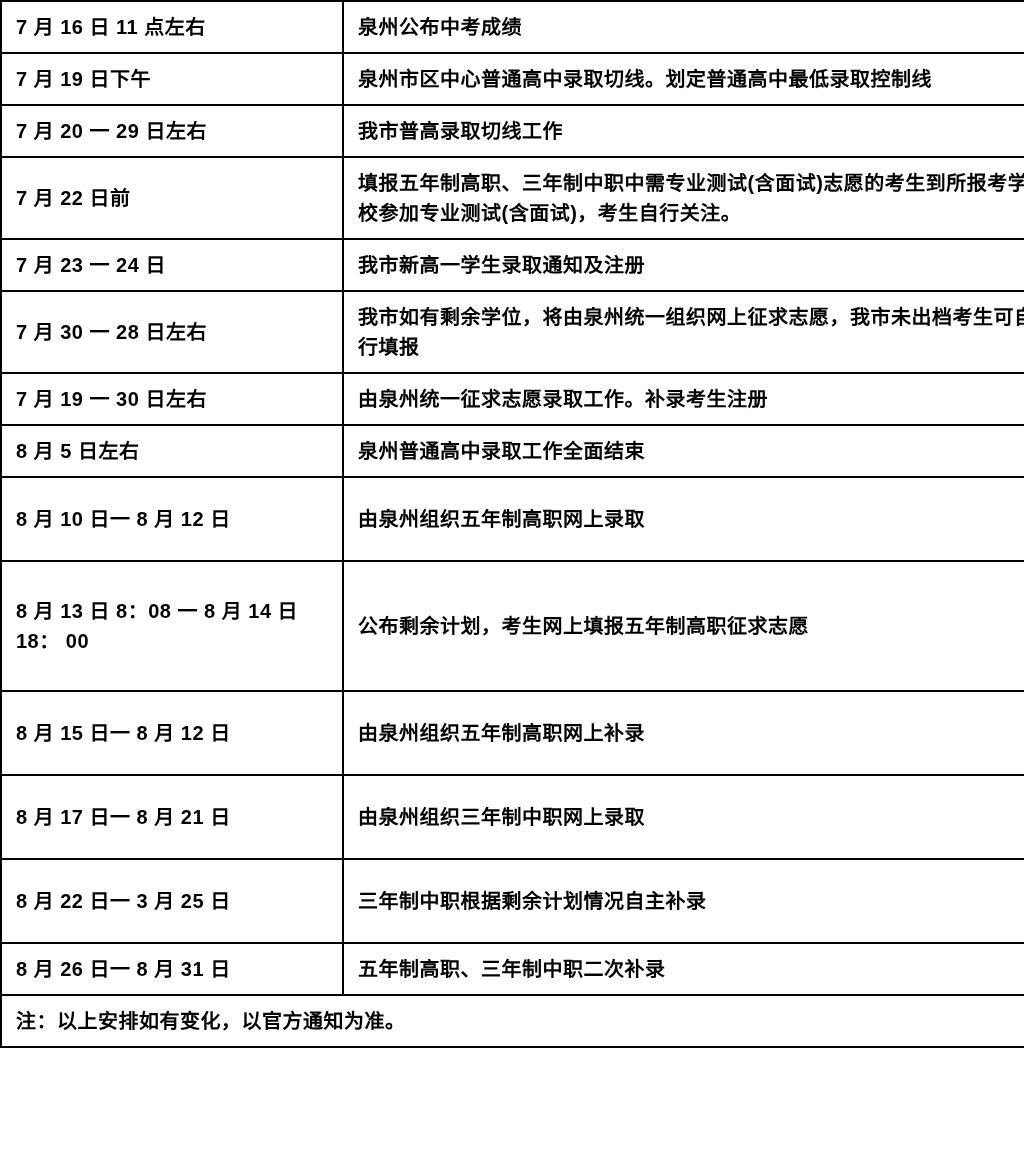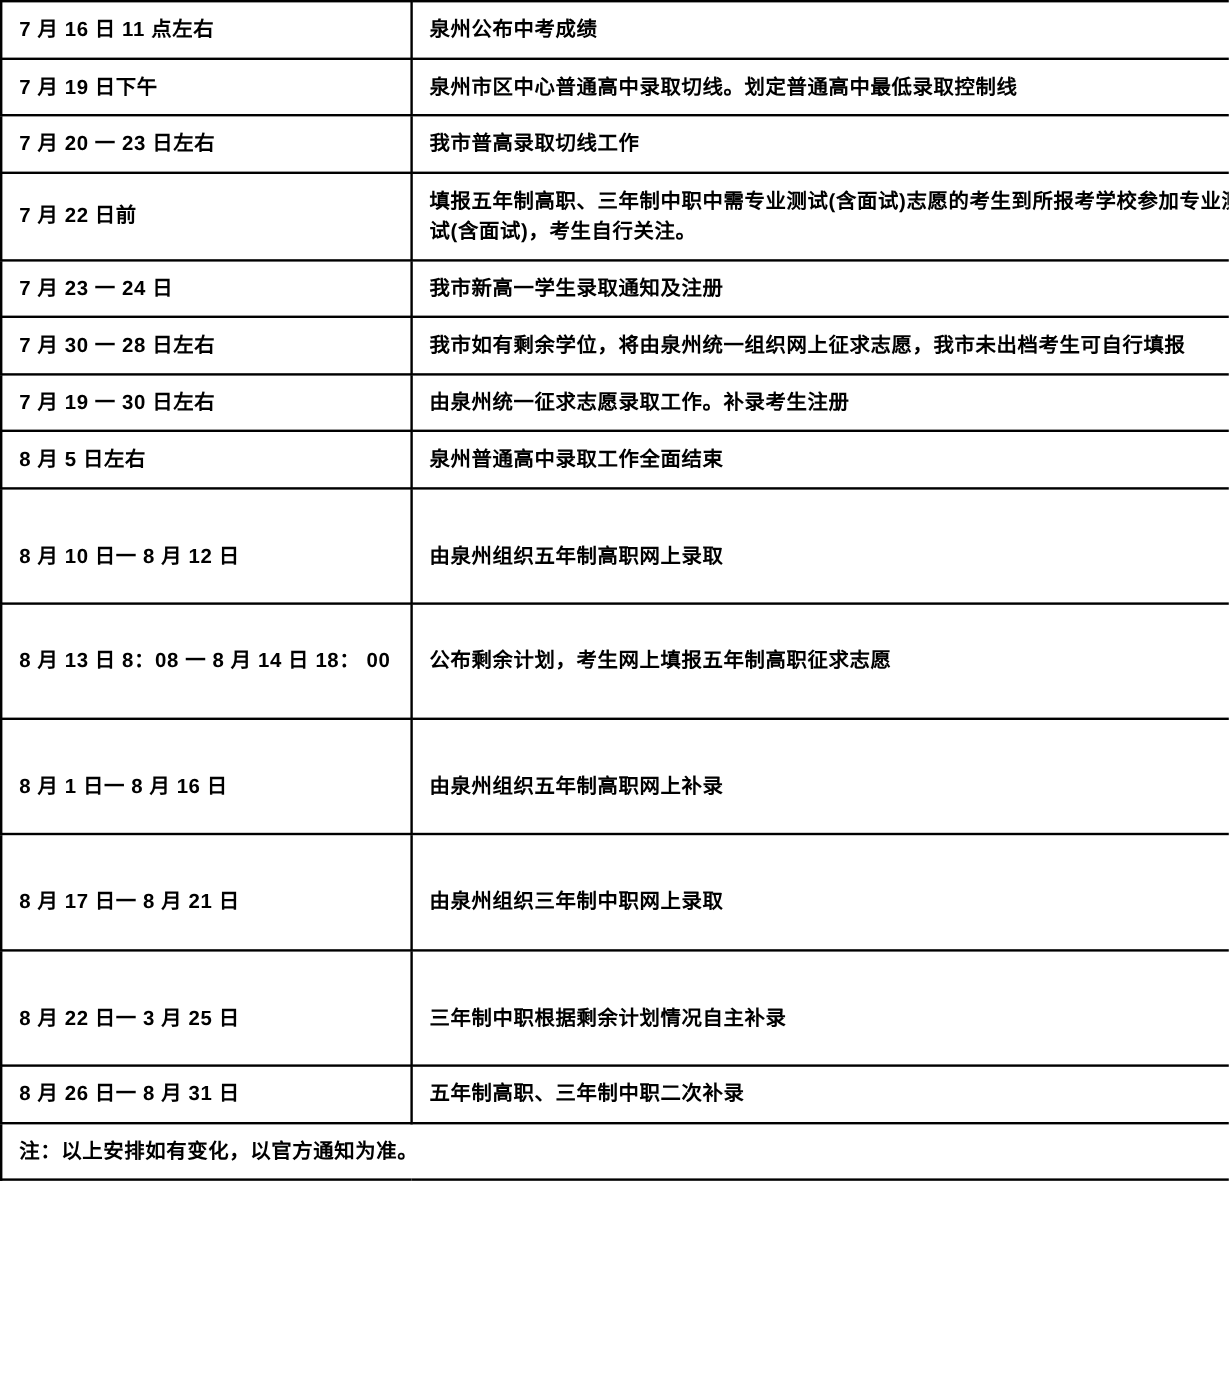"7 月 16 日 11" .schedule-table td { font-size: 17px -> 20px }
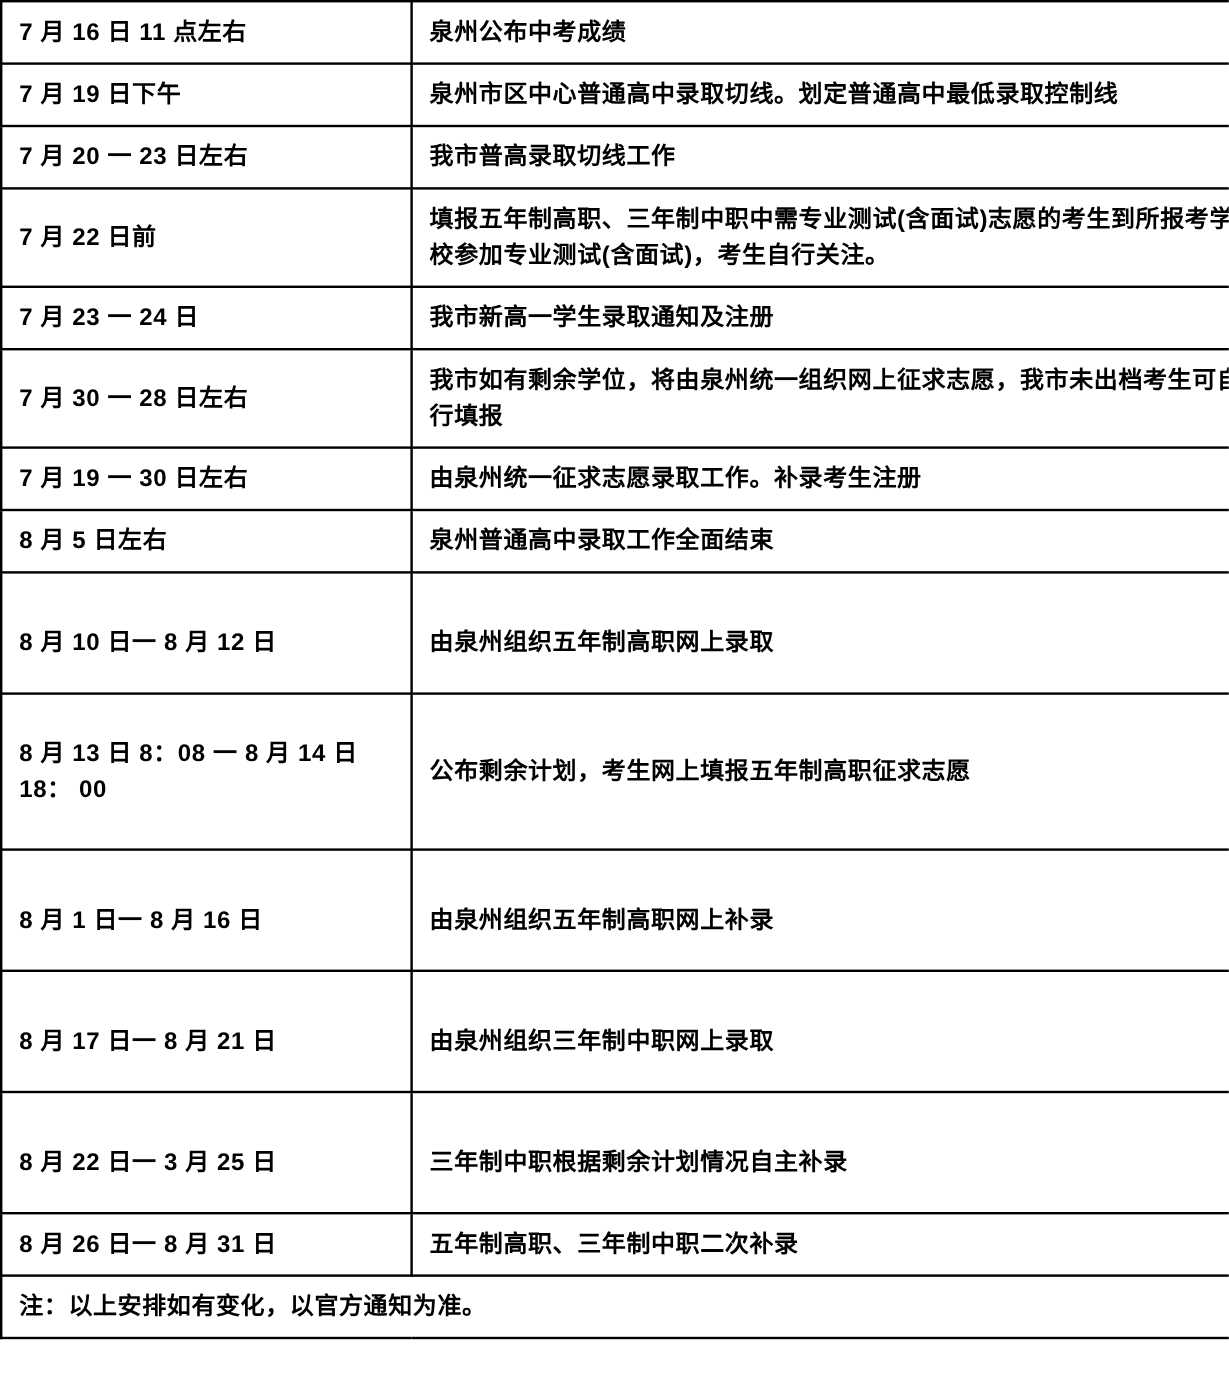"7 月 20 一 23" td.col-date { text: 23 -> 29 }
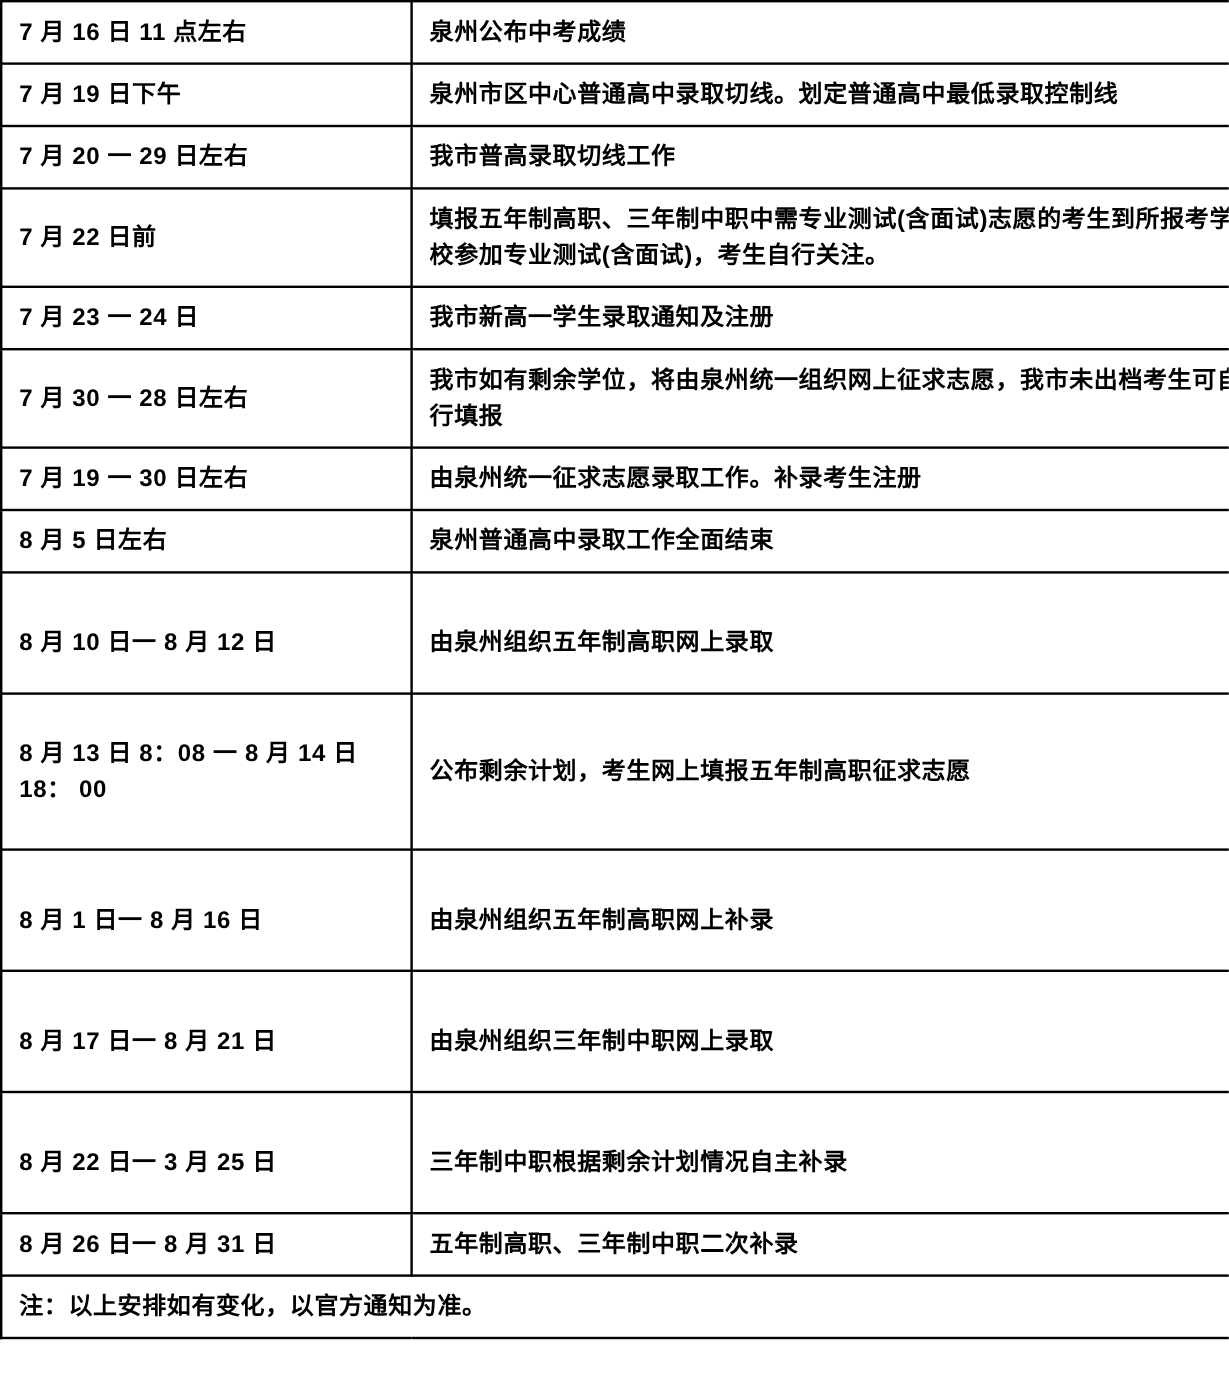"8 月 10 日一 8" tr.tall td { padding-top: 43px -> 26px }
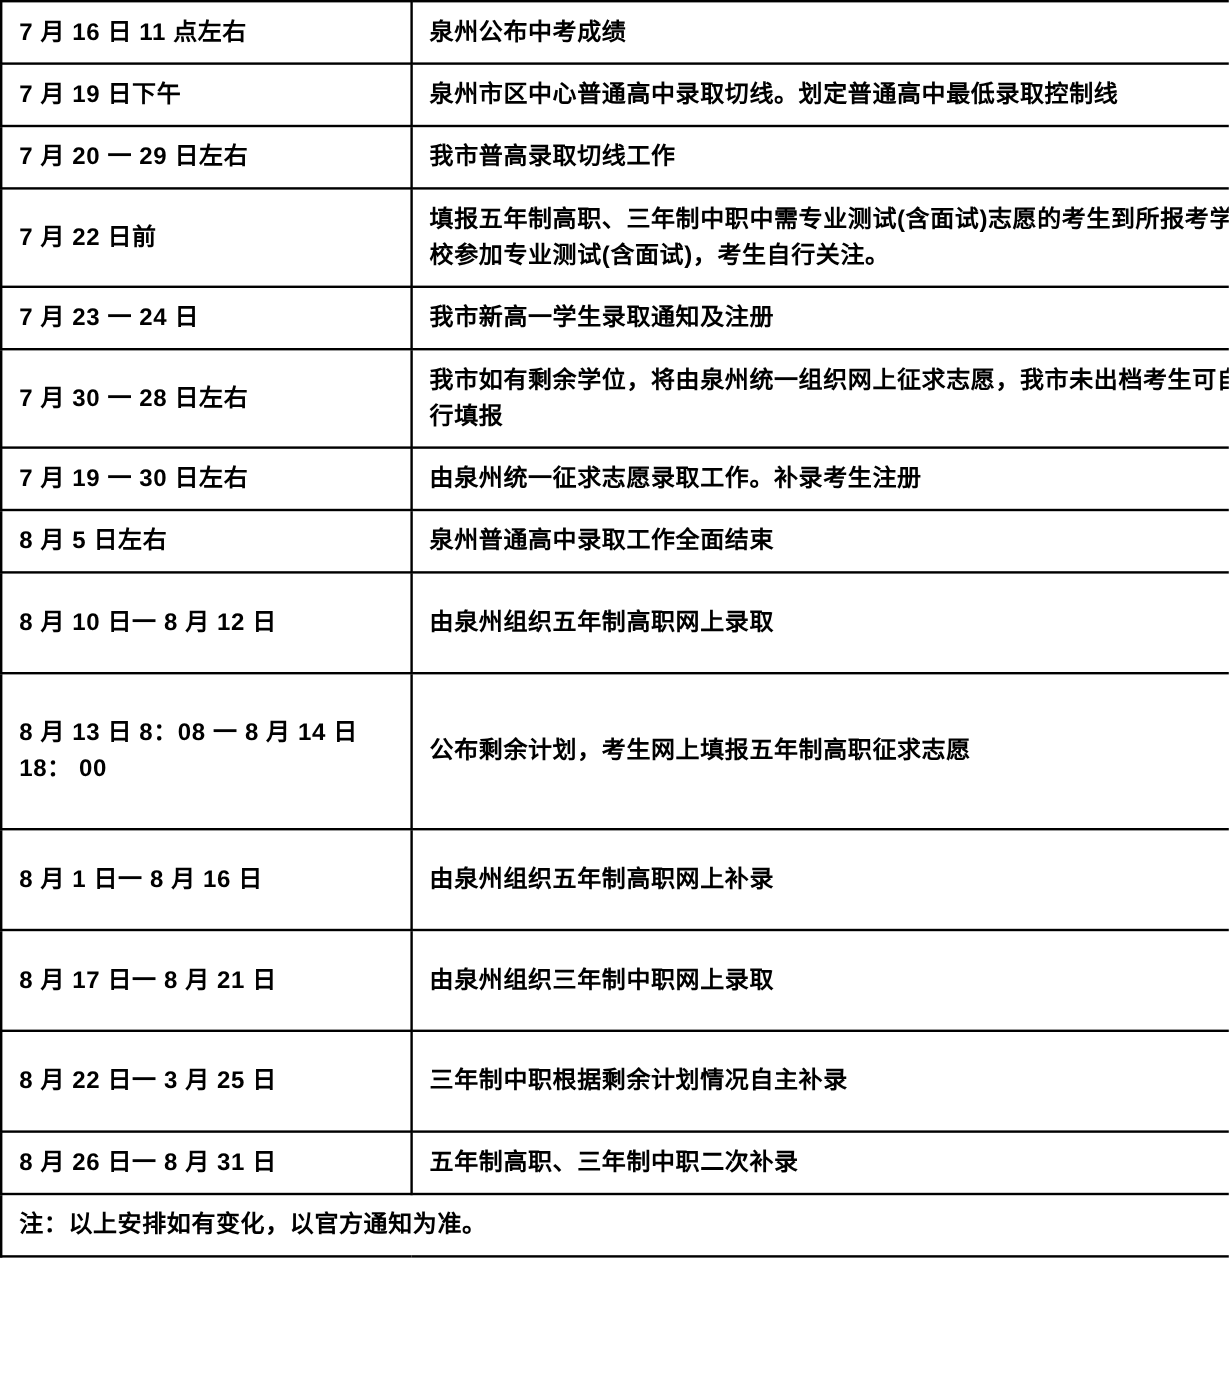"8 月 1 日一 8" td.col-date { text: 1 日一 8 月 16 -> 15 日一 8 月 12 }
